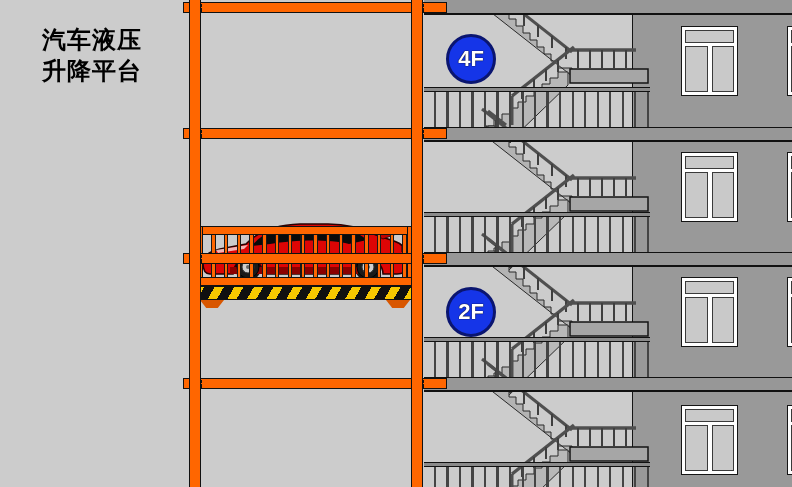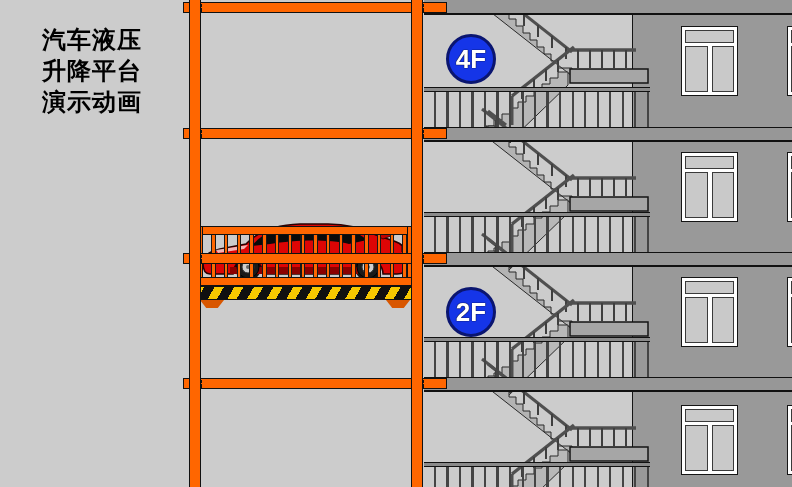"4F" .badge { font-size: 26px -> 22px }
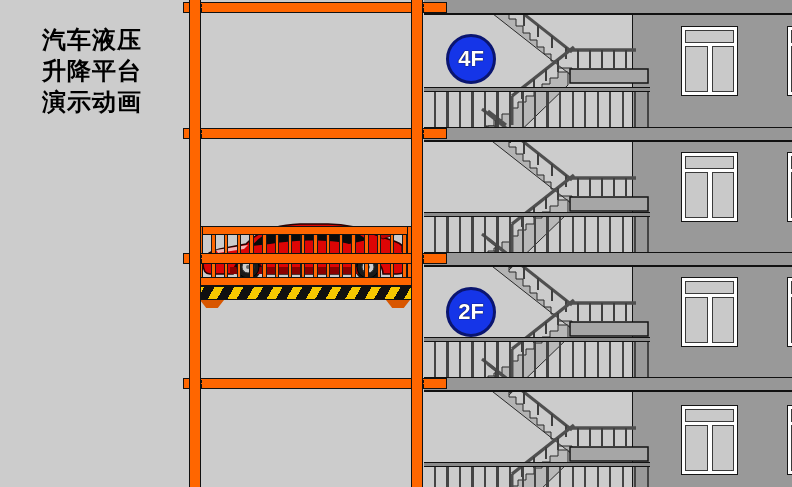"演示动画" div { html: <div>演示动画</div> -> none }
